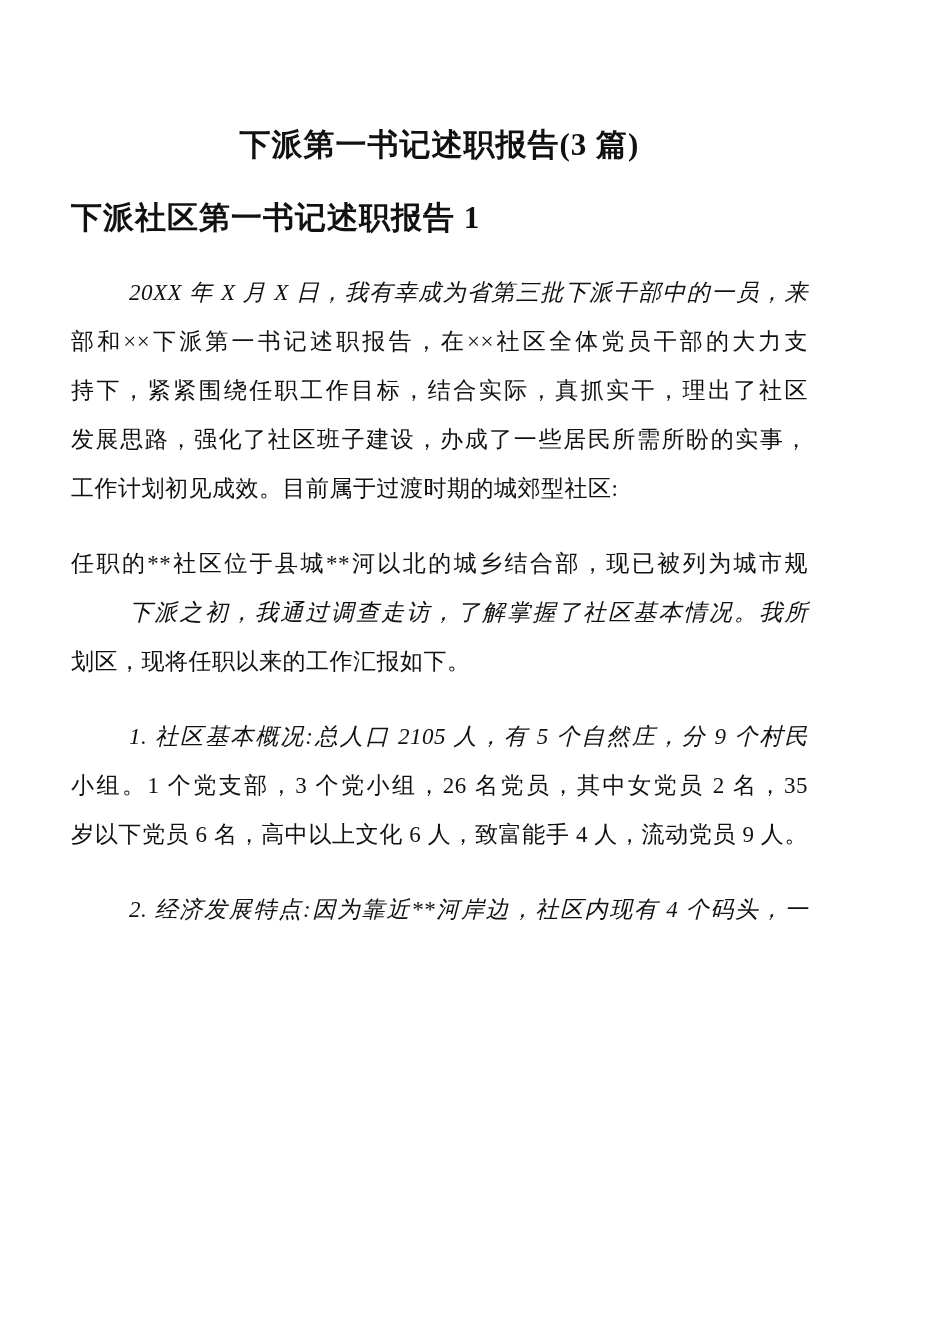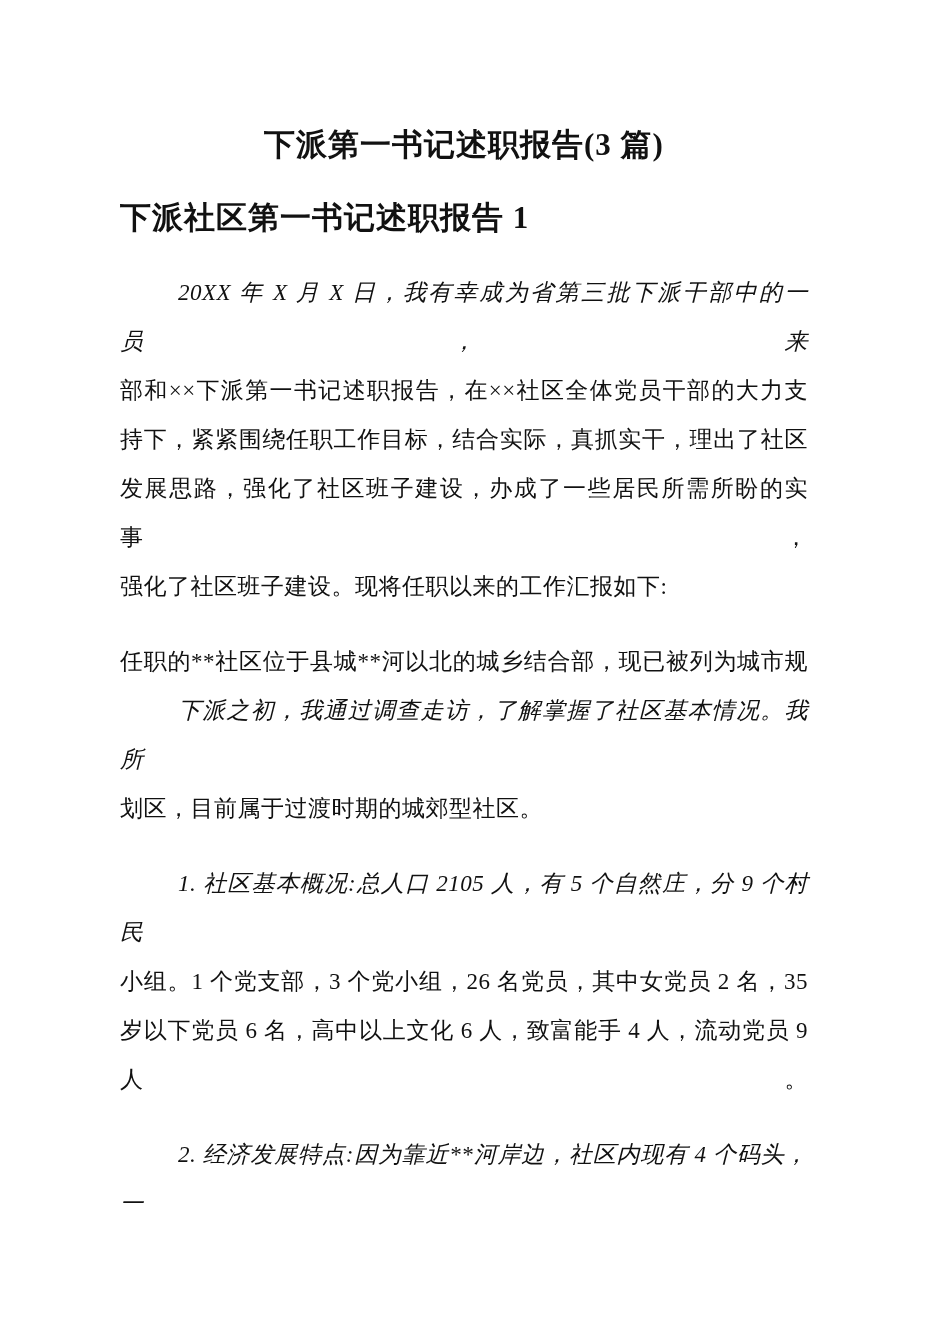"下派第一书记述职报告(3 篇)" .page { padding: 120px 142px 0 120px -> 120px 142px 0 71px }
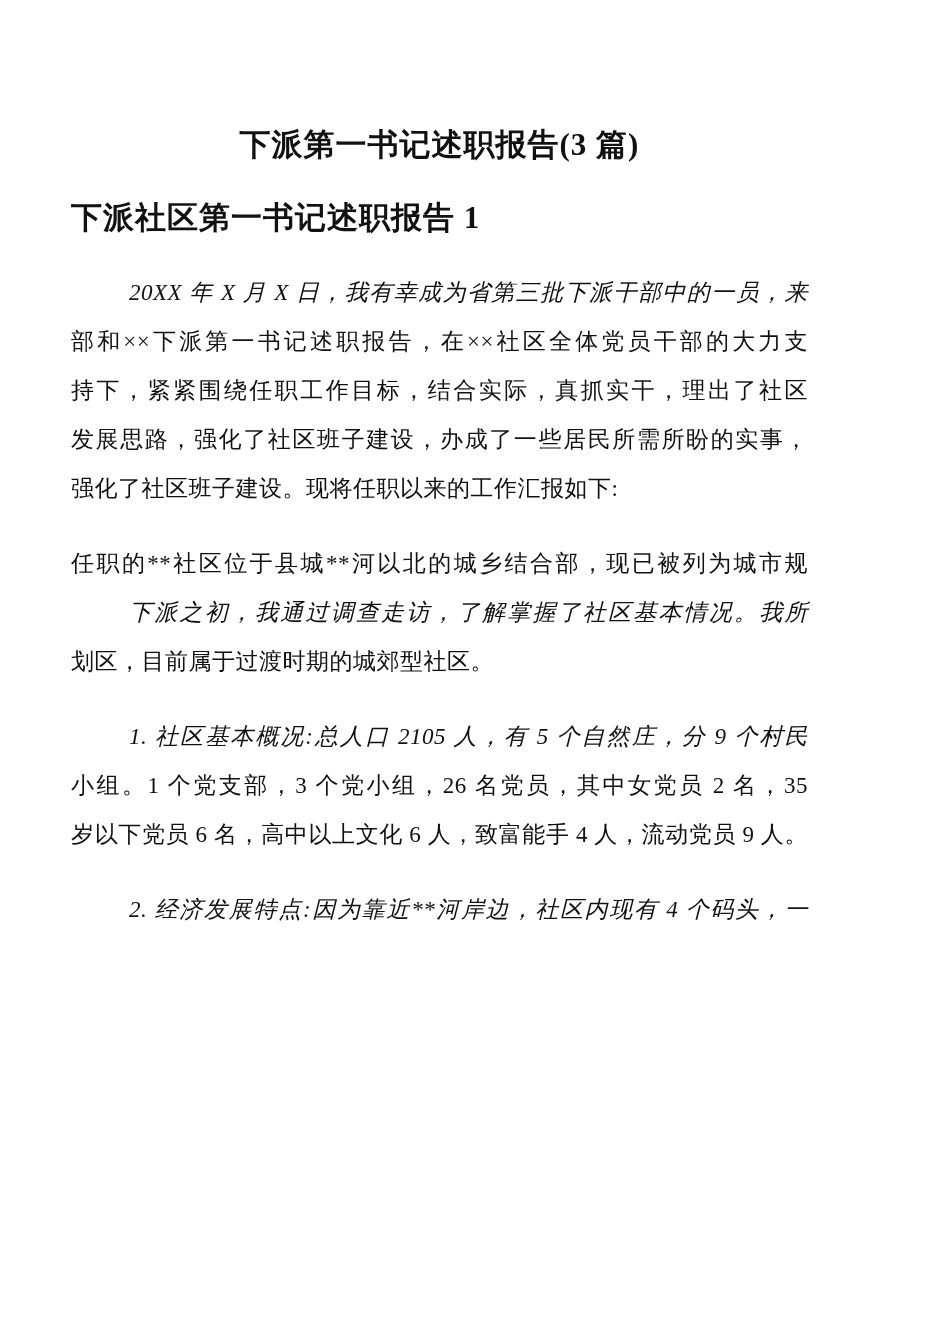"强化了社区班子建设。现将任职以来的工作汇报如下:" div.line { text: 强化了社区班子建设。现将任职以来的工作汇报如下 -> 工作计划初见成效。目前属于过渡时期的城郊型社区 }
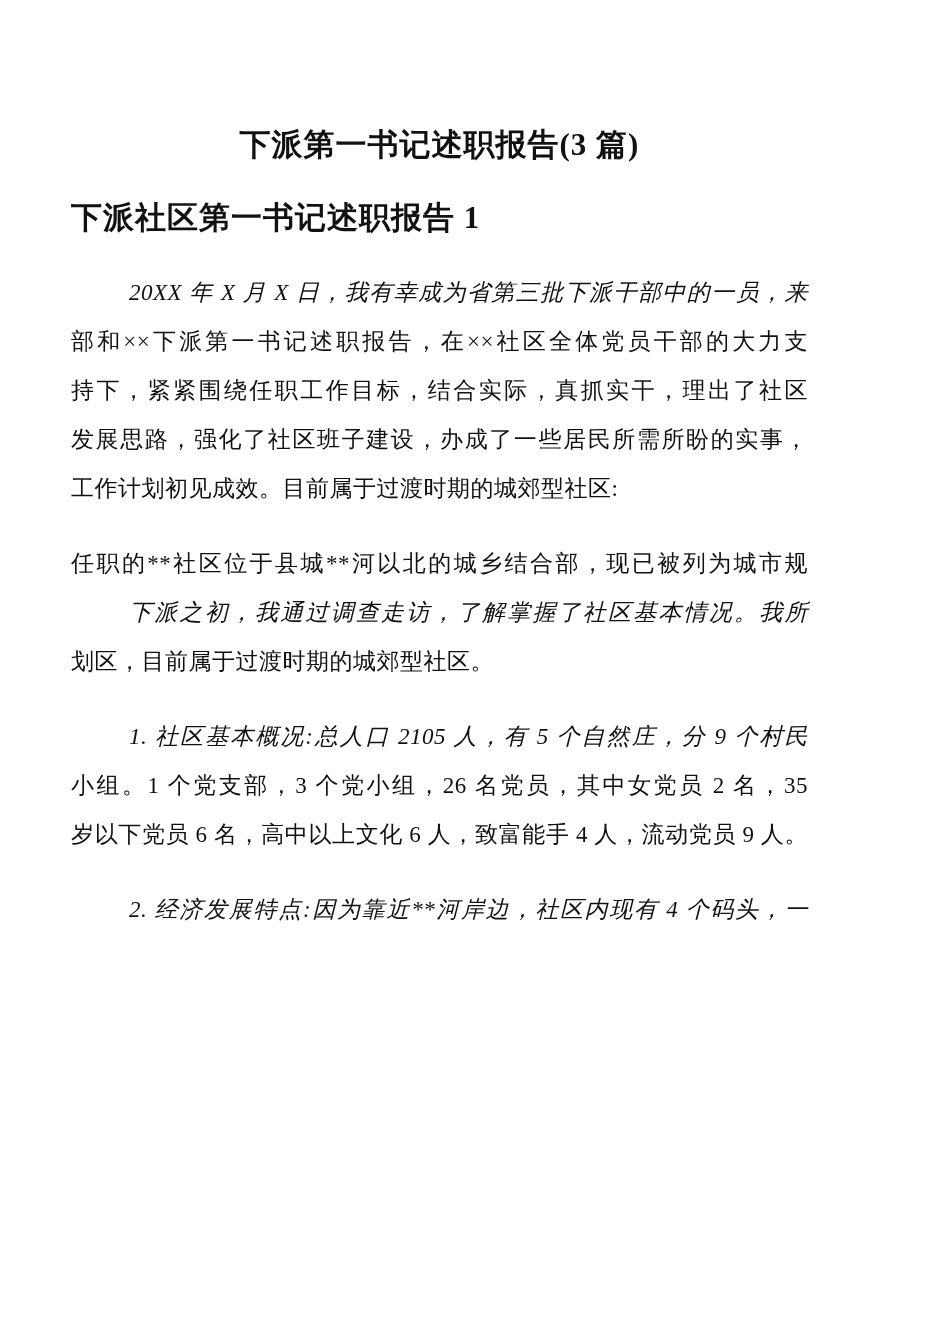"划区，目前属于过渡时期的城郊型社区。" div.line { text: 目前属于过渡时期的城郊型社区 -> 现将任职以来的工作汇报如下 }
